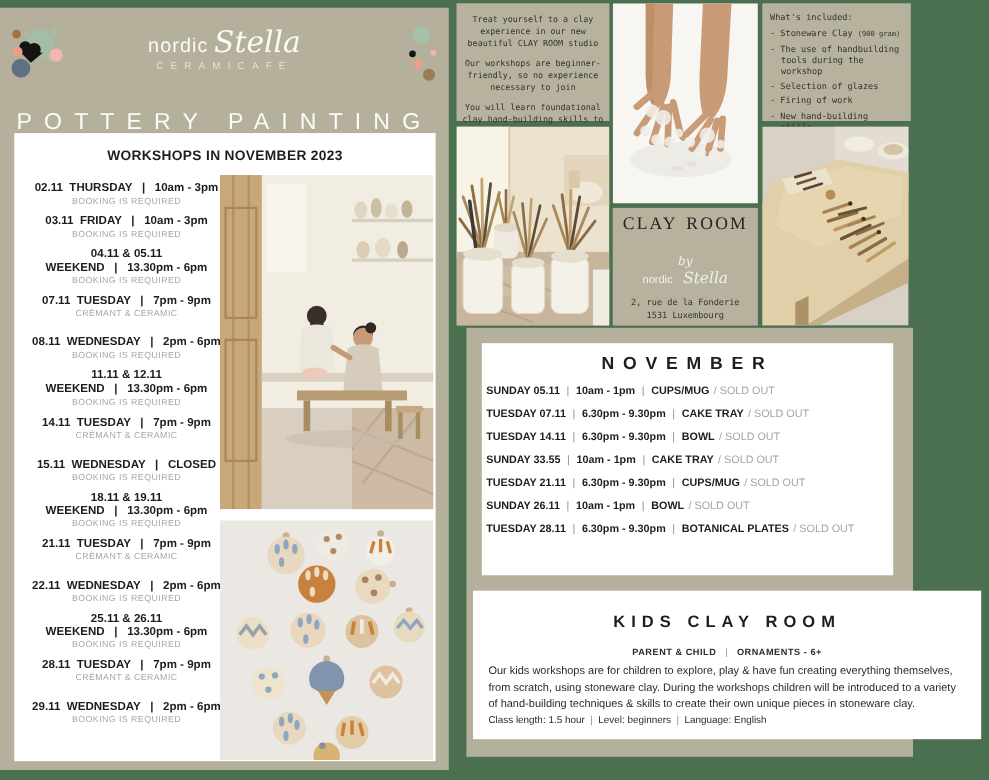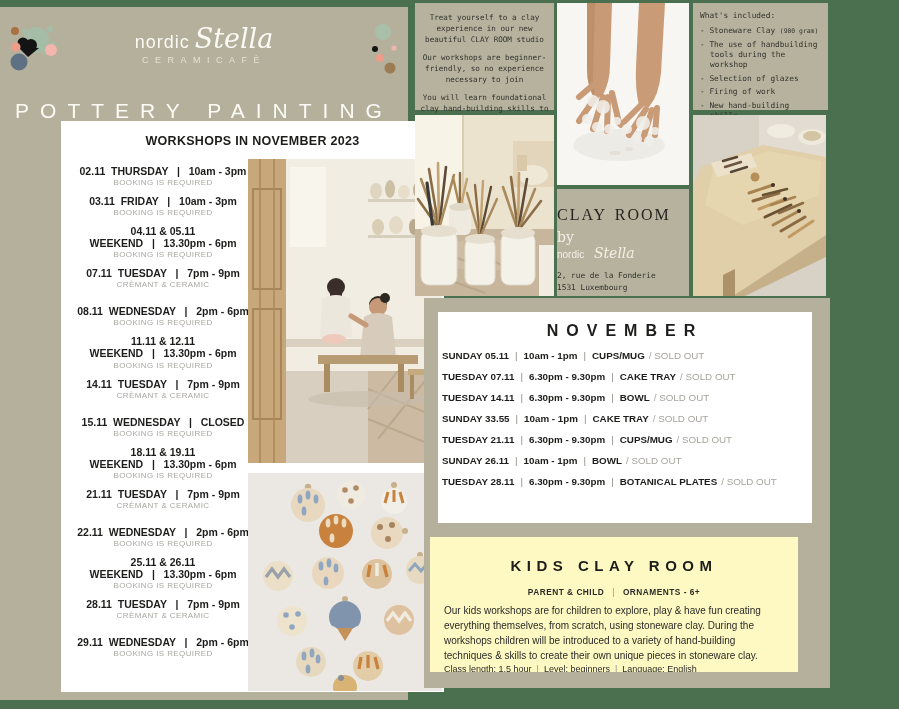"WORKSHOPS IN NOVEMBER 2023" .workshops-card { margin-left: 48px -> none }
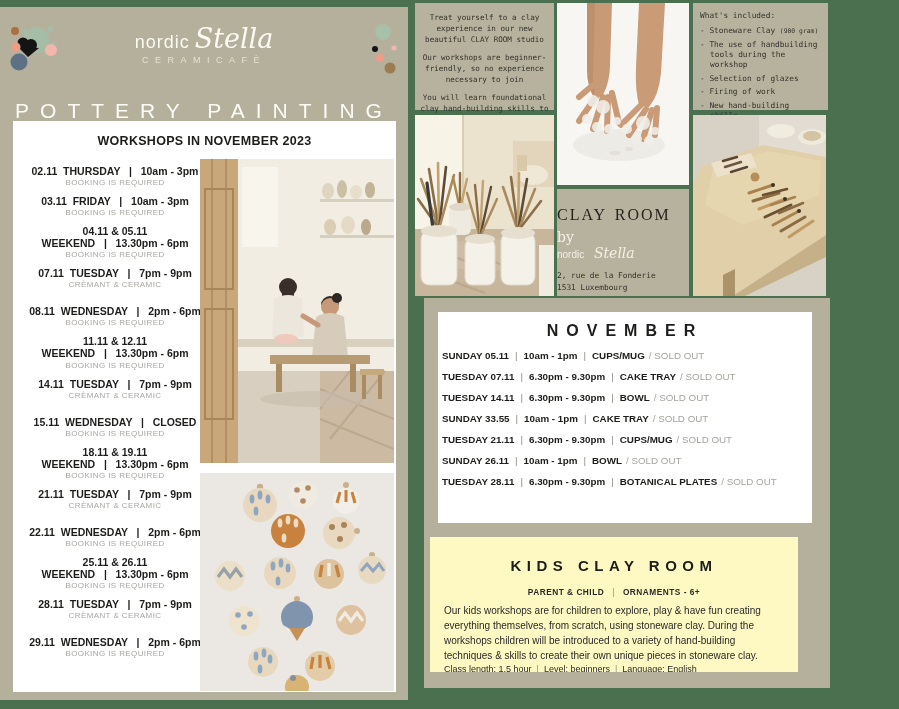"clay room" #clayroom-box { padding-top: 12px -> none; text-align: none -> center }
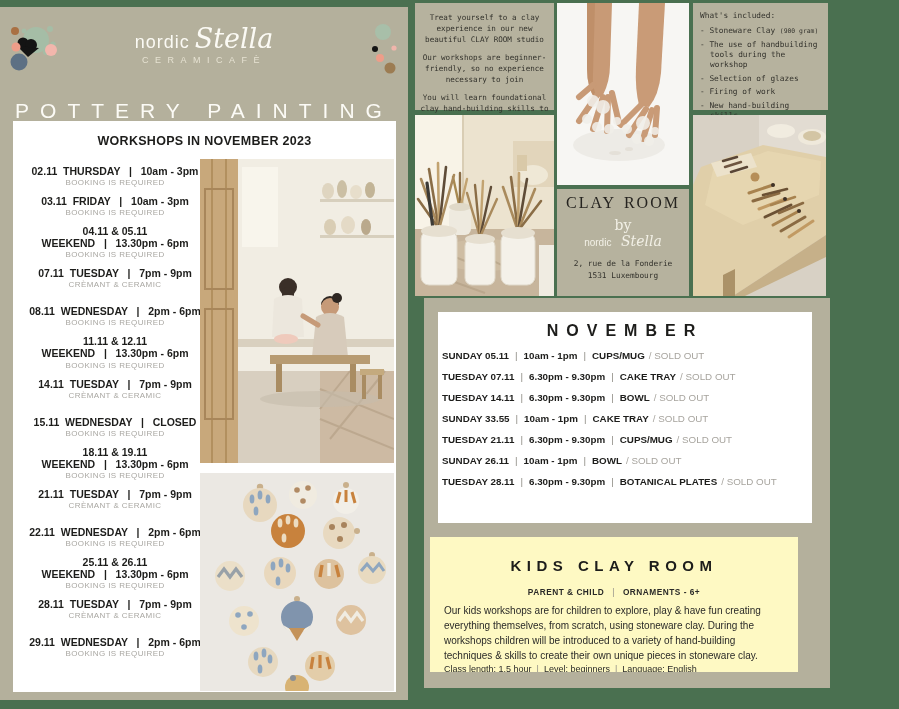"by" .cr-by { font-size: 14px -> 11px; font-style: none -> italic; margin-top: 5px -> 19px }
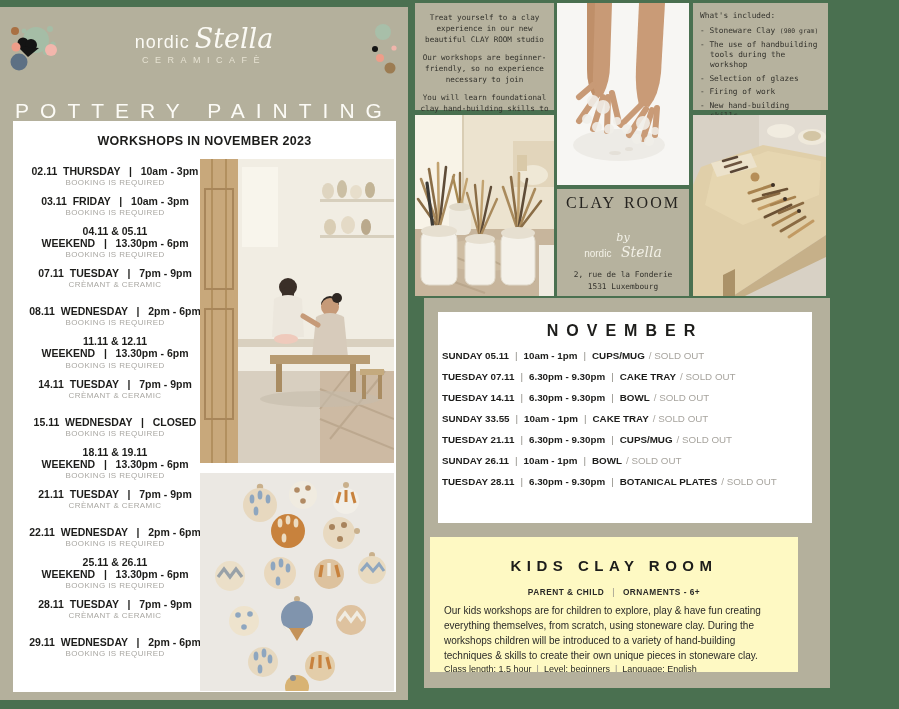"KIDS CLAY ROOM" #kids-card { background: #fef9c3 -> #ffffff; width: 368px -> 462px }
